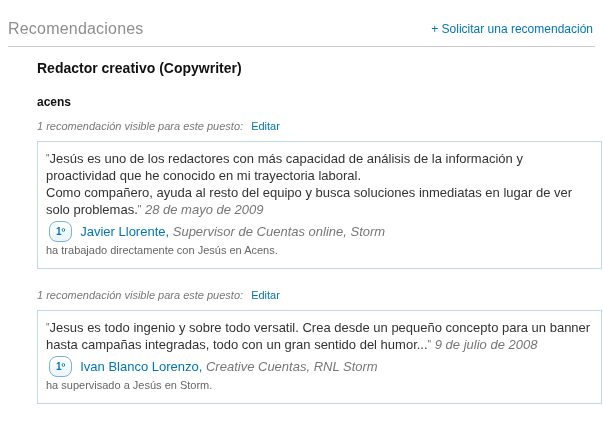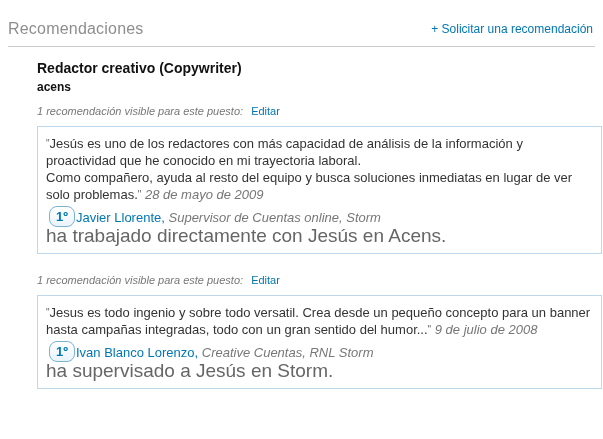"acens" .company-name { margin-top: 4px -> 19px }
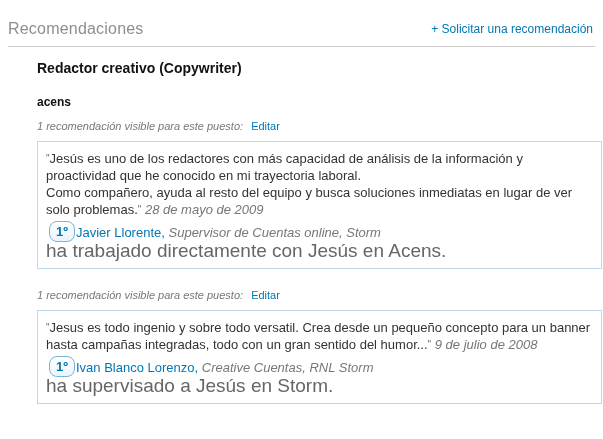"1º" .degree-badge { font-size: 13px -> 10px; margin-right: 1px -> 8px }
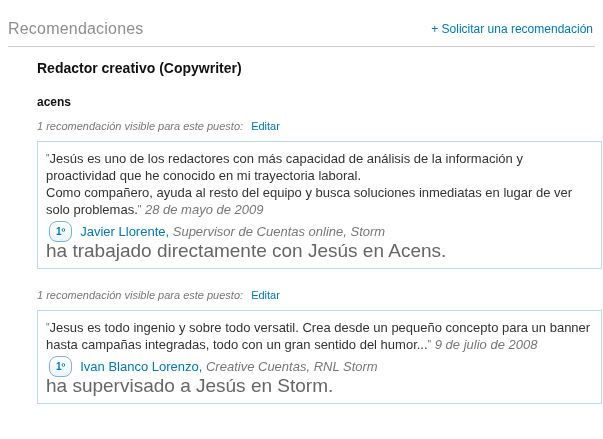"ha trabajado directamente con Jesús" .relationship { font-size: 19px -> 11px }
